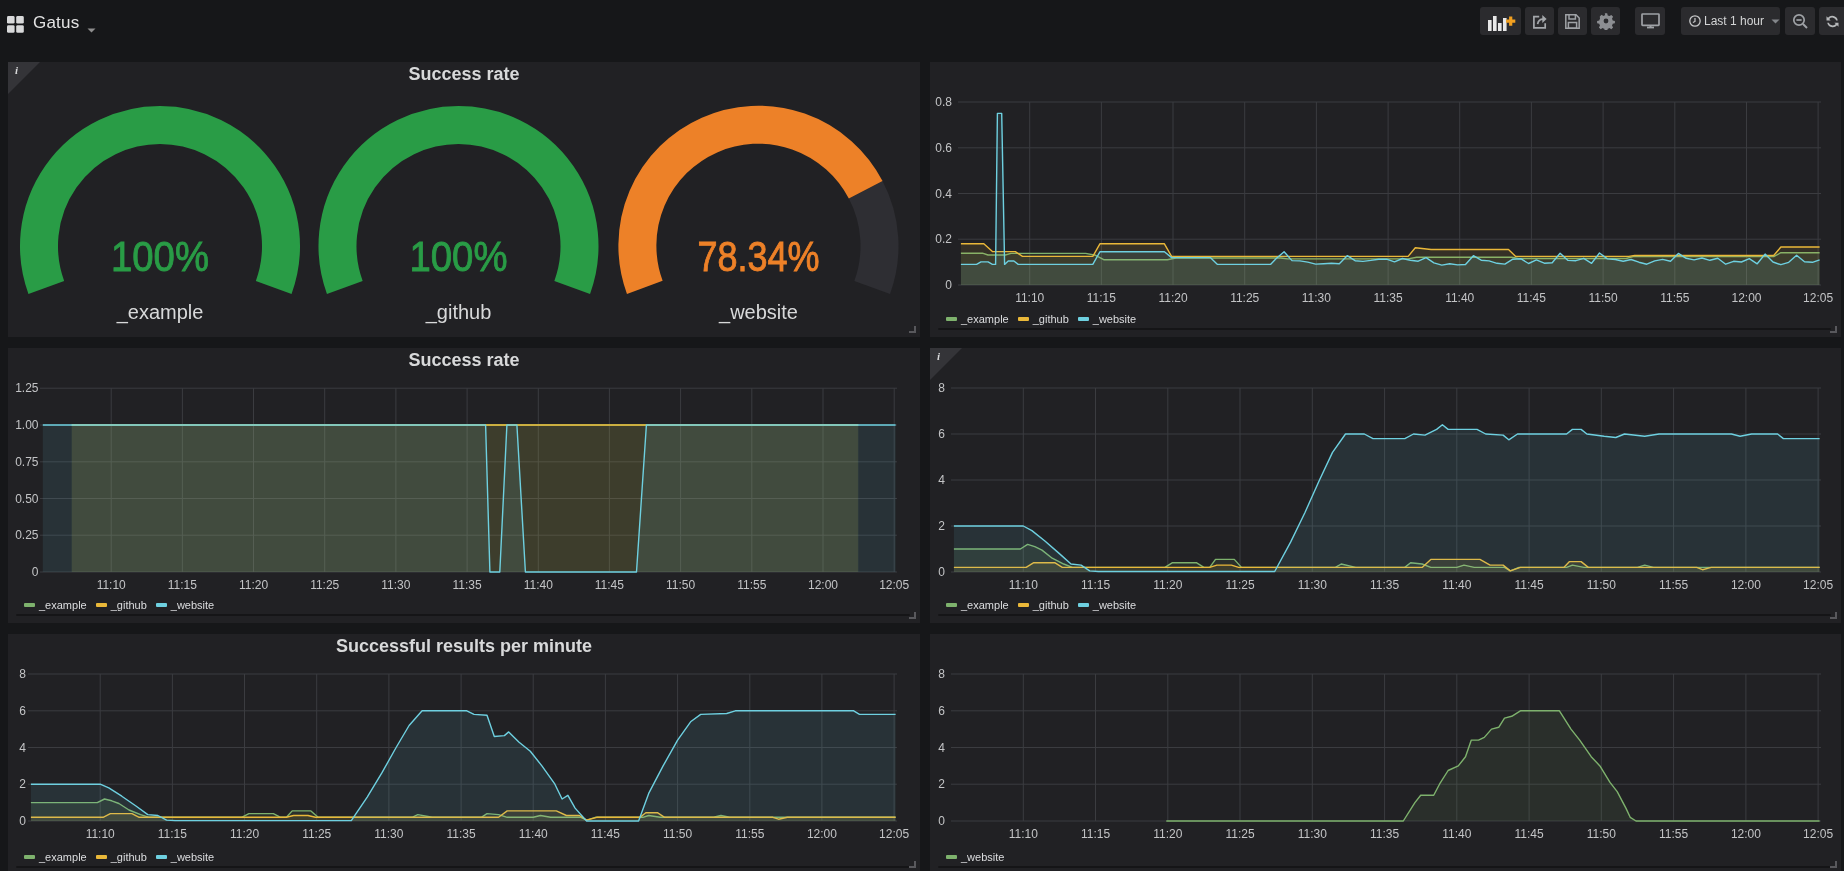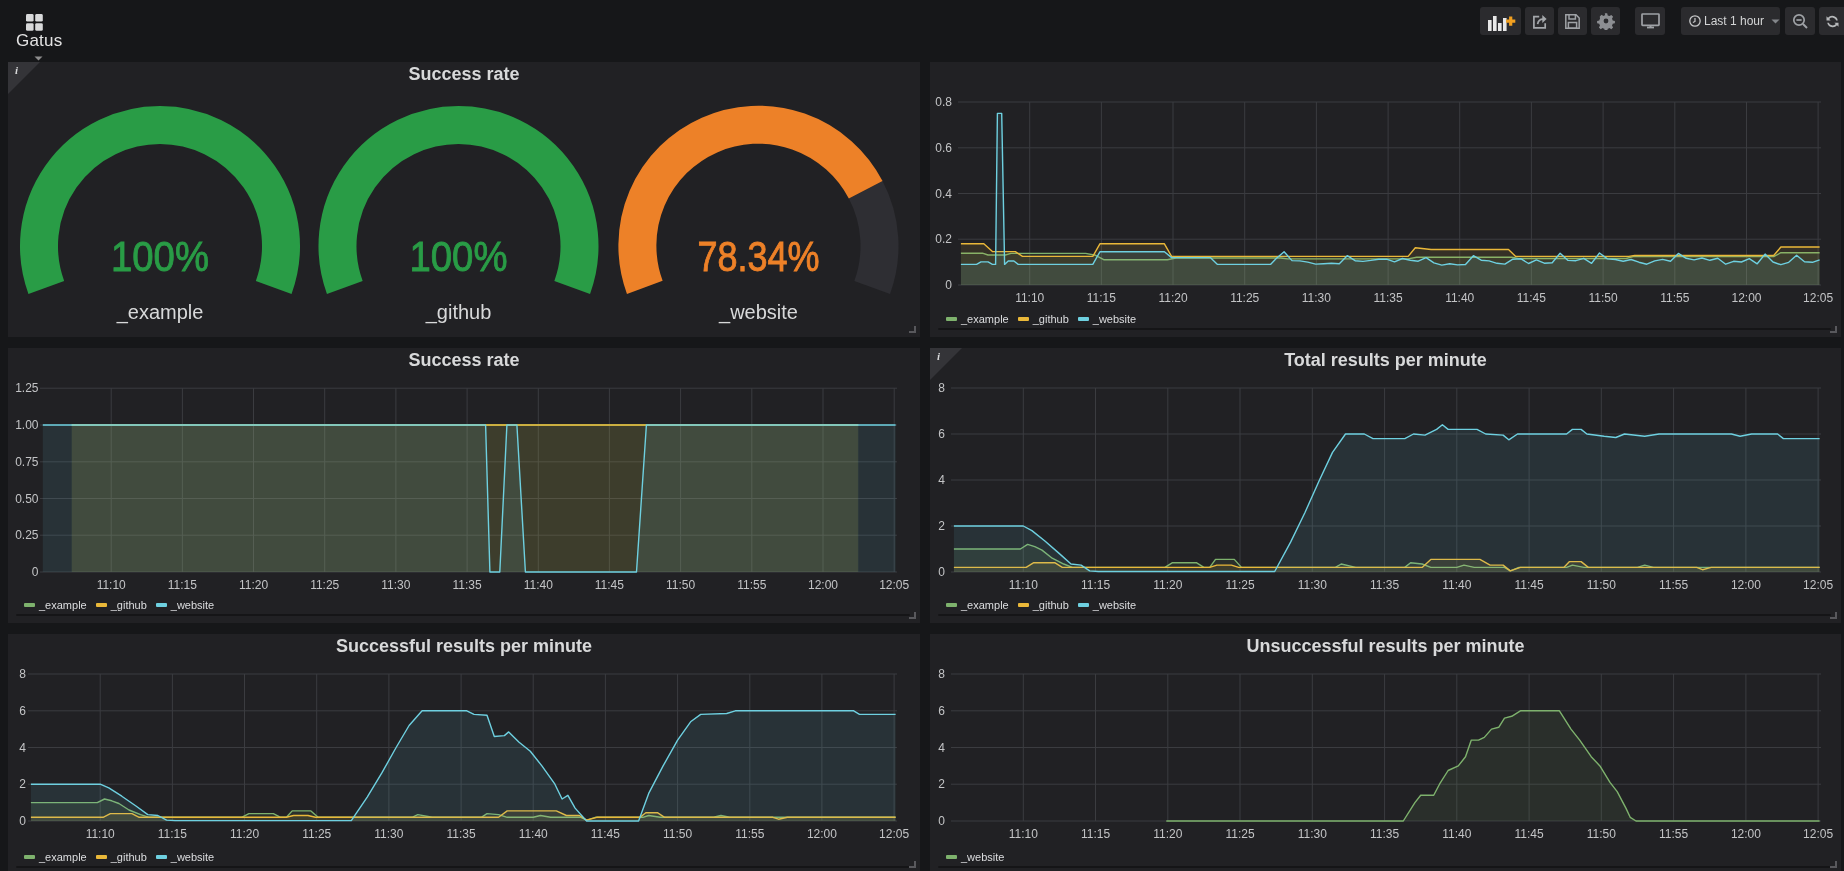"Gatus" .nav-left { align-items: center -> flex-end; flex-direction: column -> none }
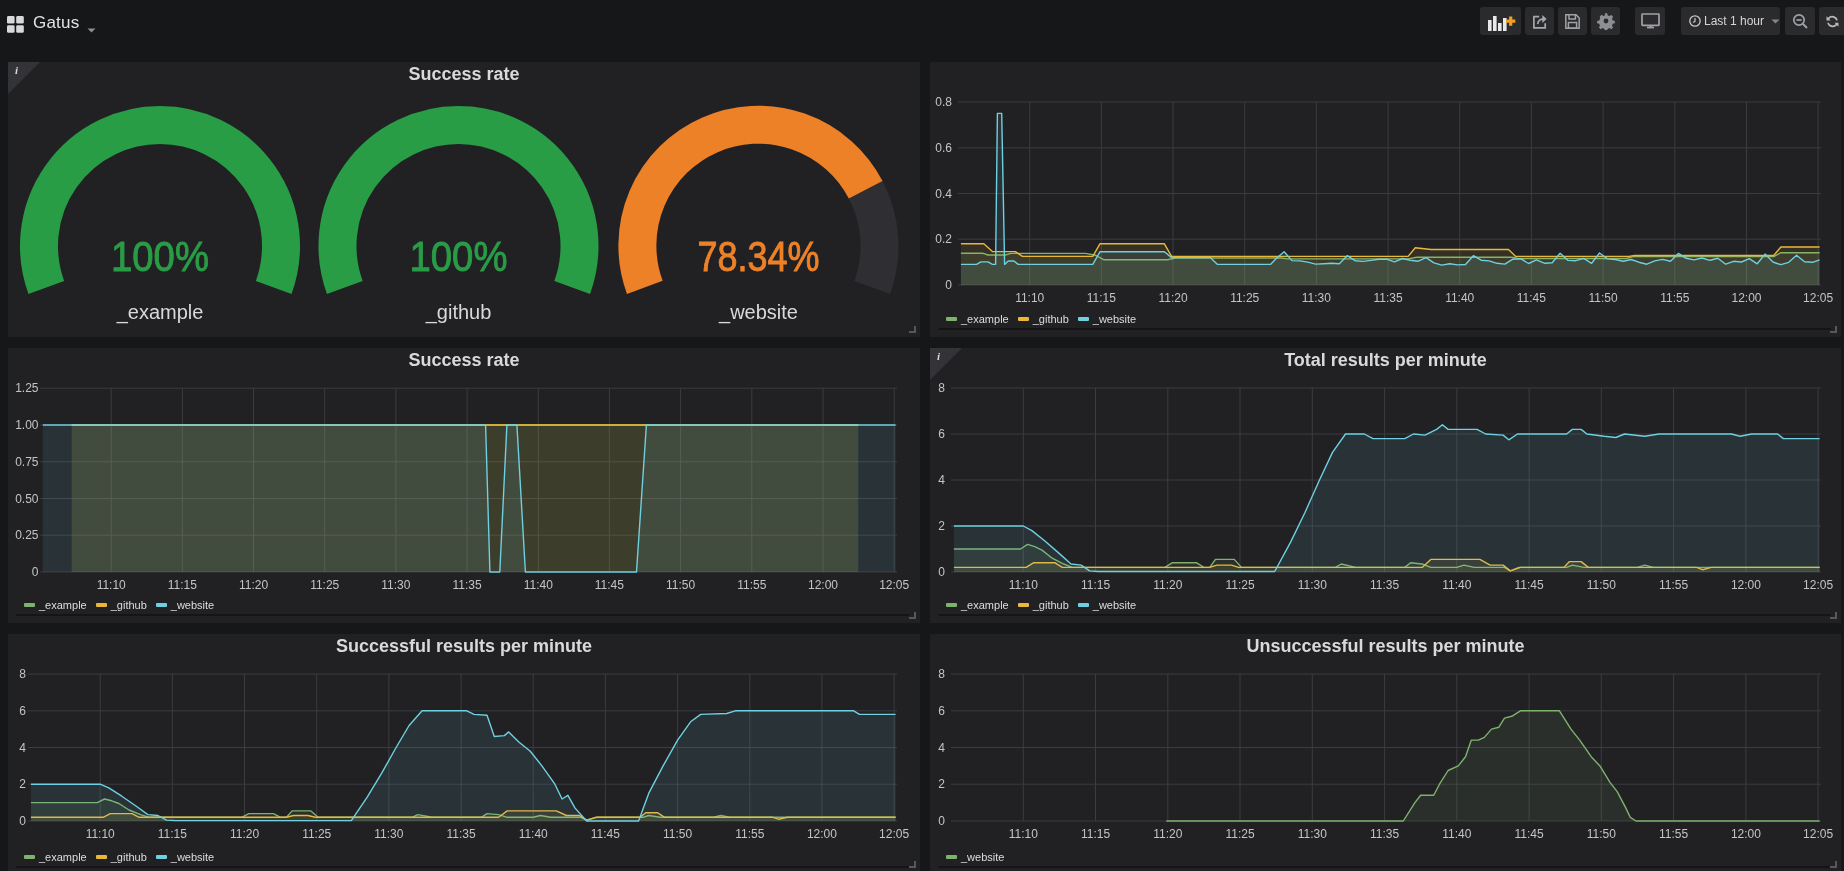"Total results per minute" div.ptitle { html: <div>Total results per minute</div> -> none }
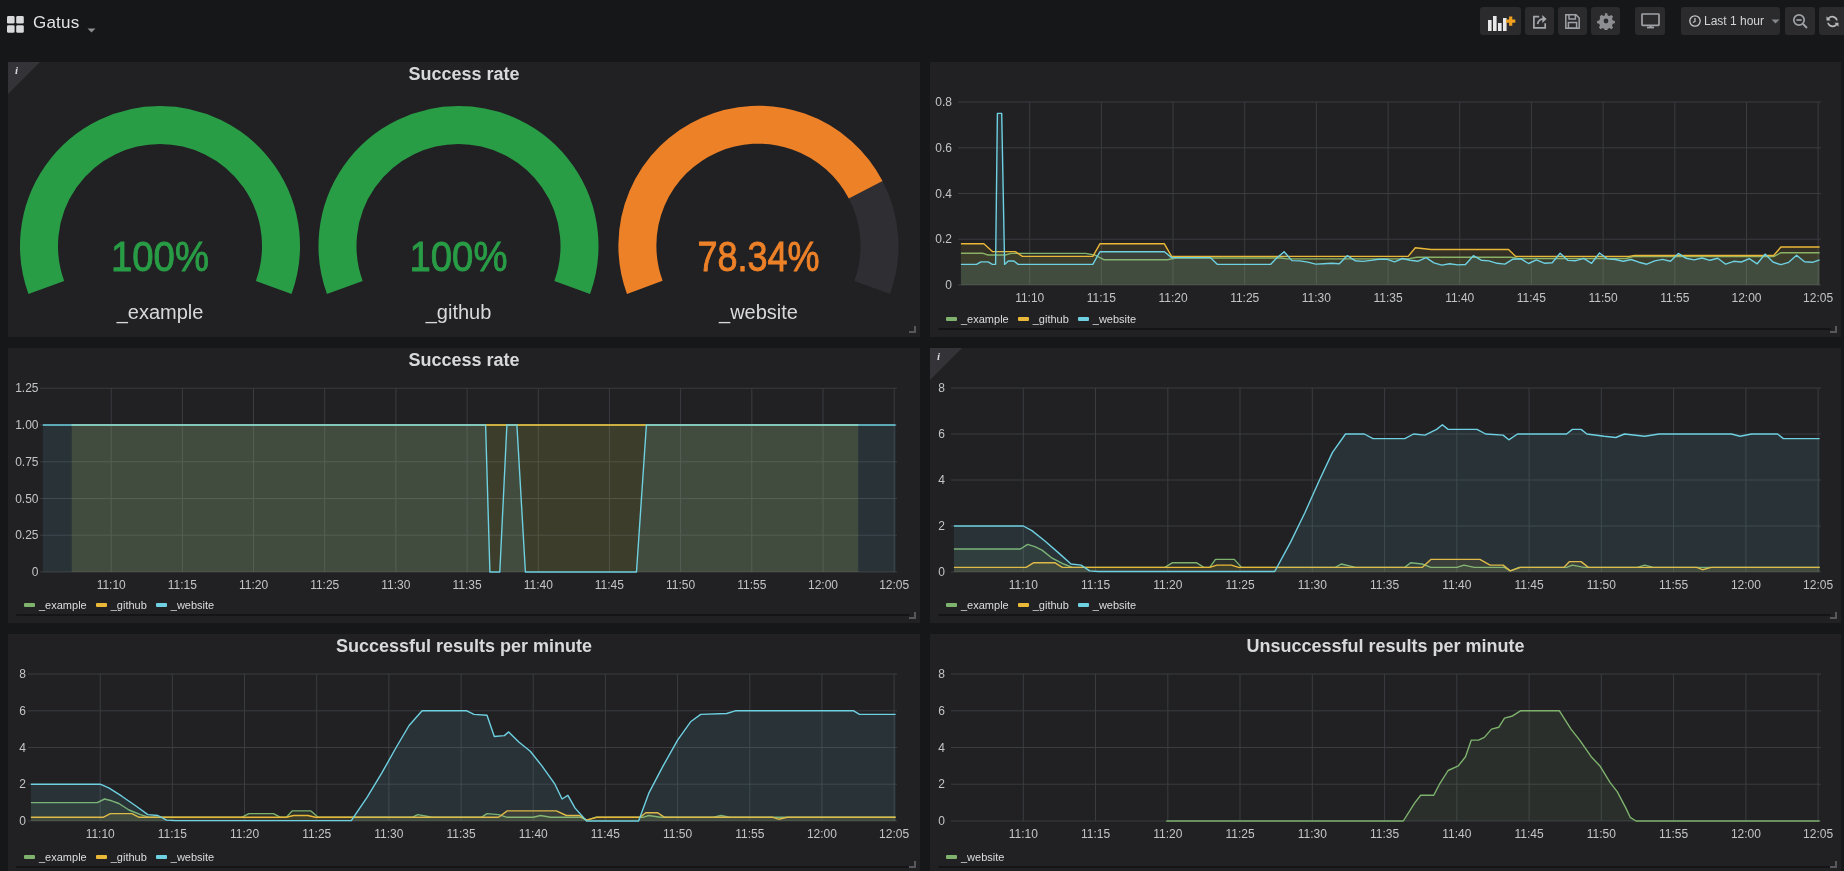"Unsuccessful results per minute" div.ptitle { html: <div>Unsuccessful results per minute</div> -> none }
